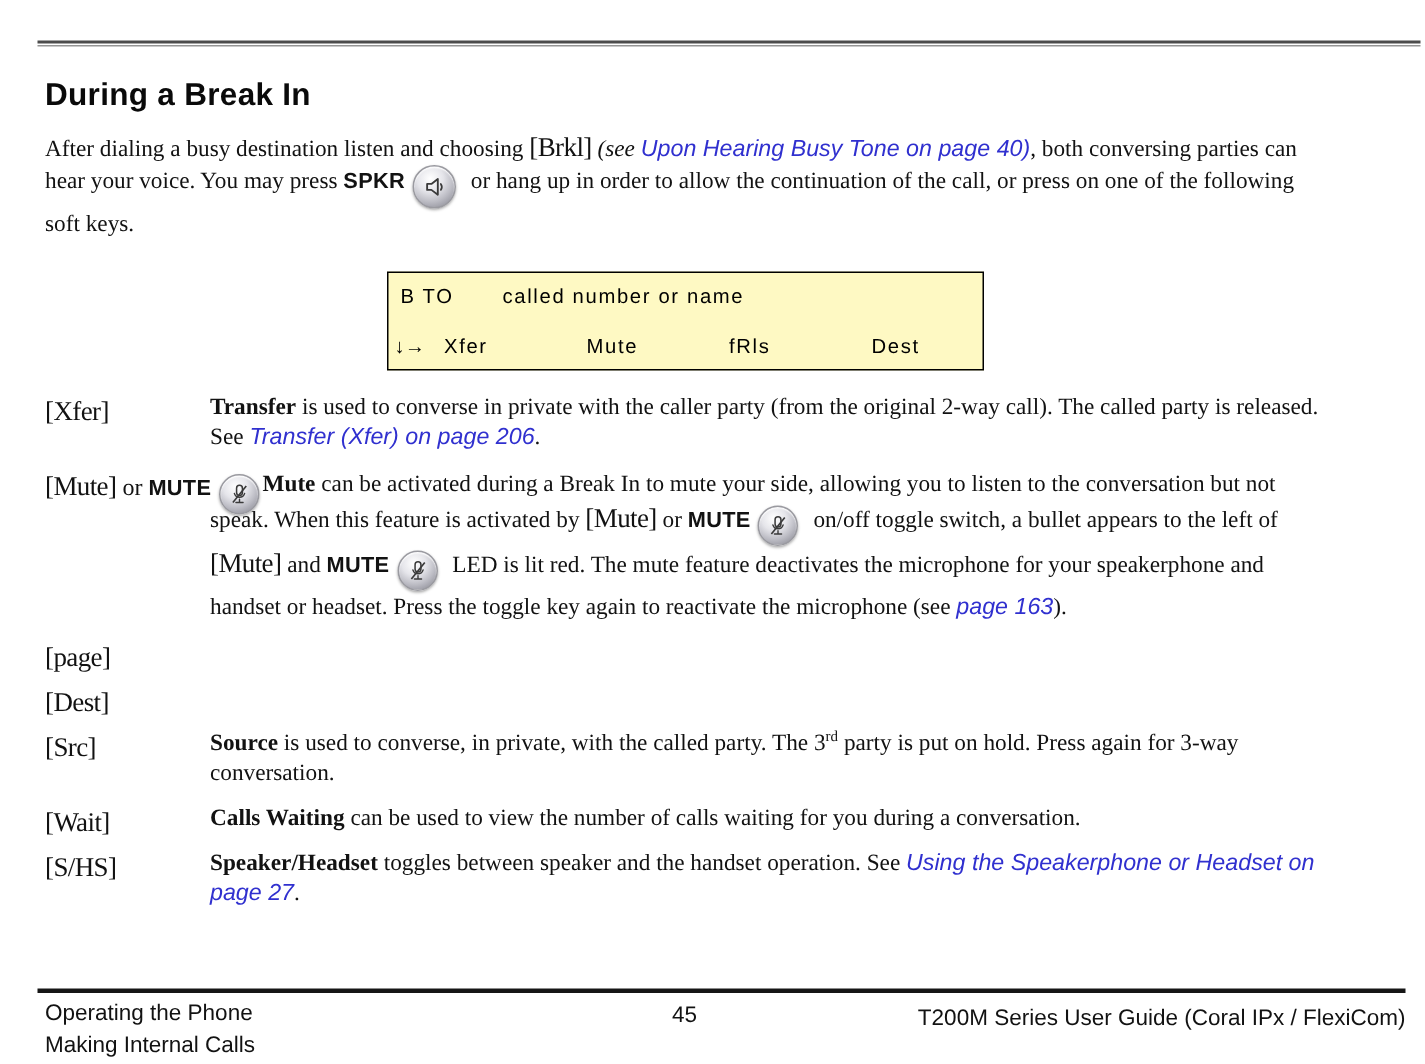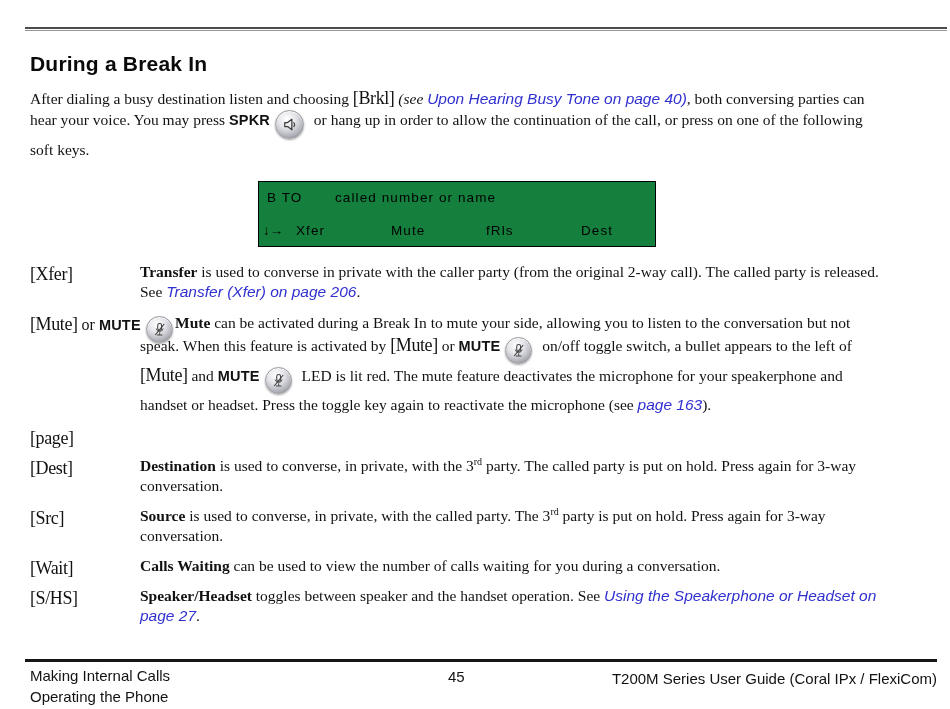"B TO called number or" .lcd { background: #15803d -> #fef9c3 }
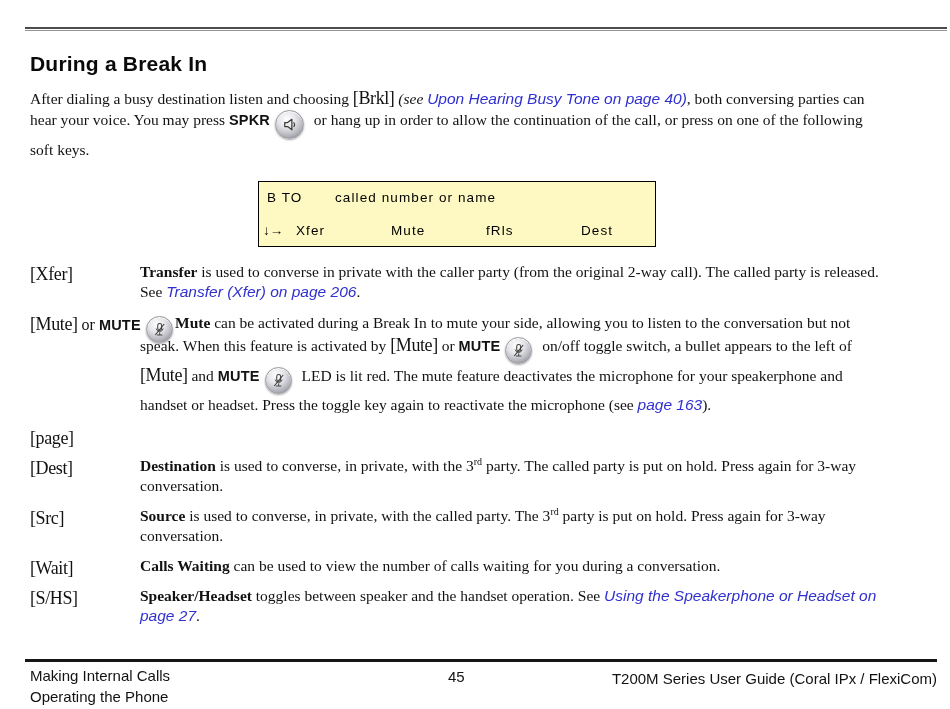"Destination is used to converse," p.desc { html: <p><b>Destination</b><span> is used to converse, in private, with the 3</span><sup>rd</sup><span> party. The called party is put on hold. Press again for 3-way conversation.</span></p> -> none }
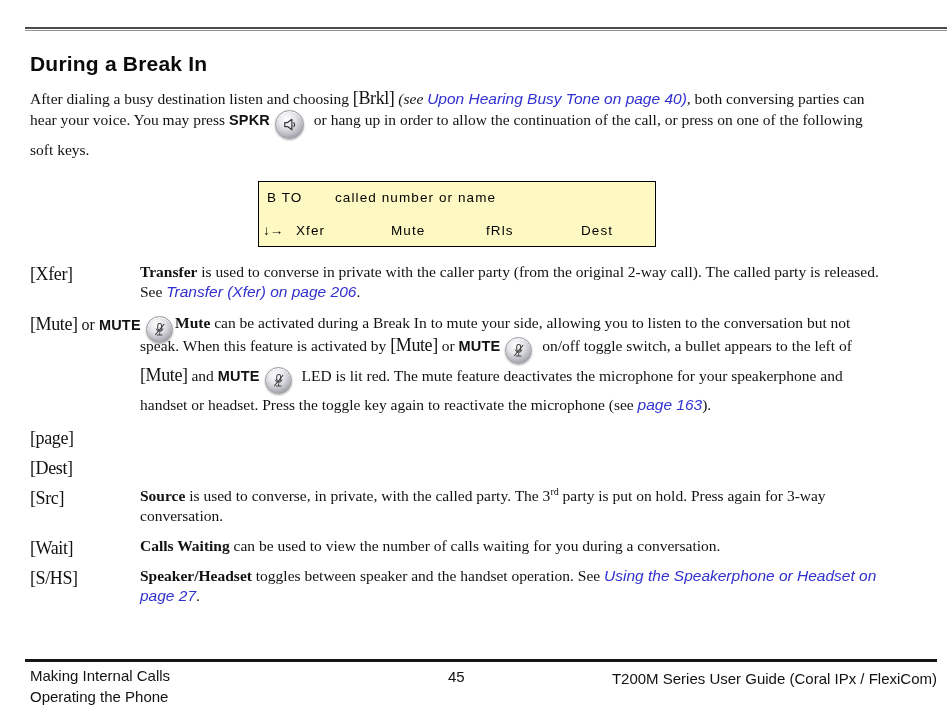"Making Internal Calls" div { order: before "Operating the Phone" -> after "Operating the Phone" }
